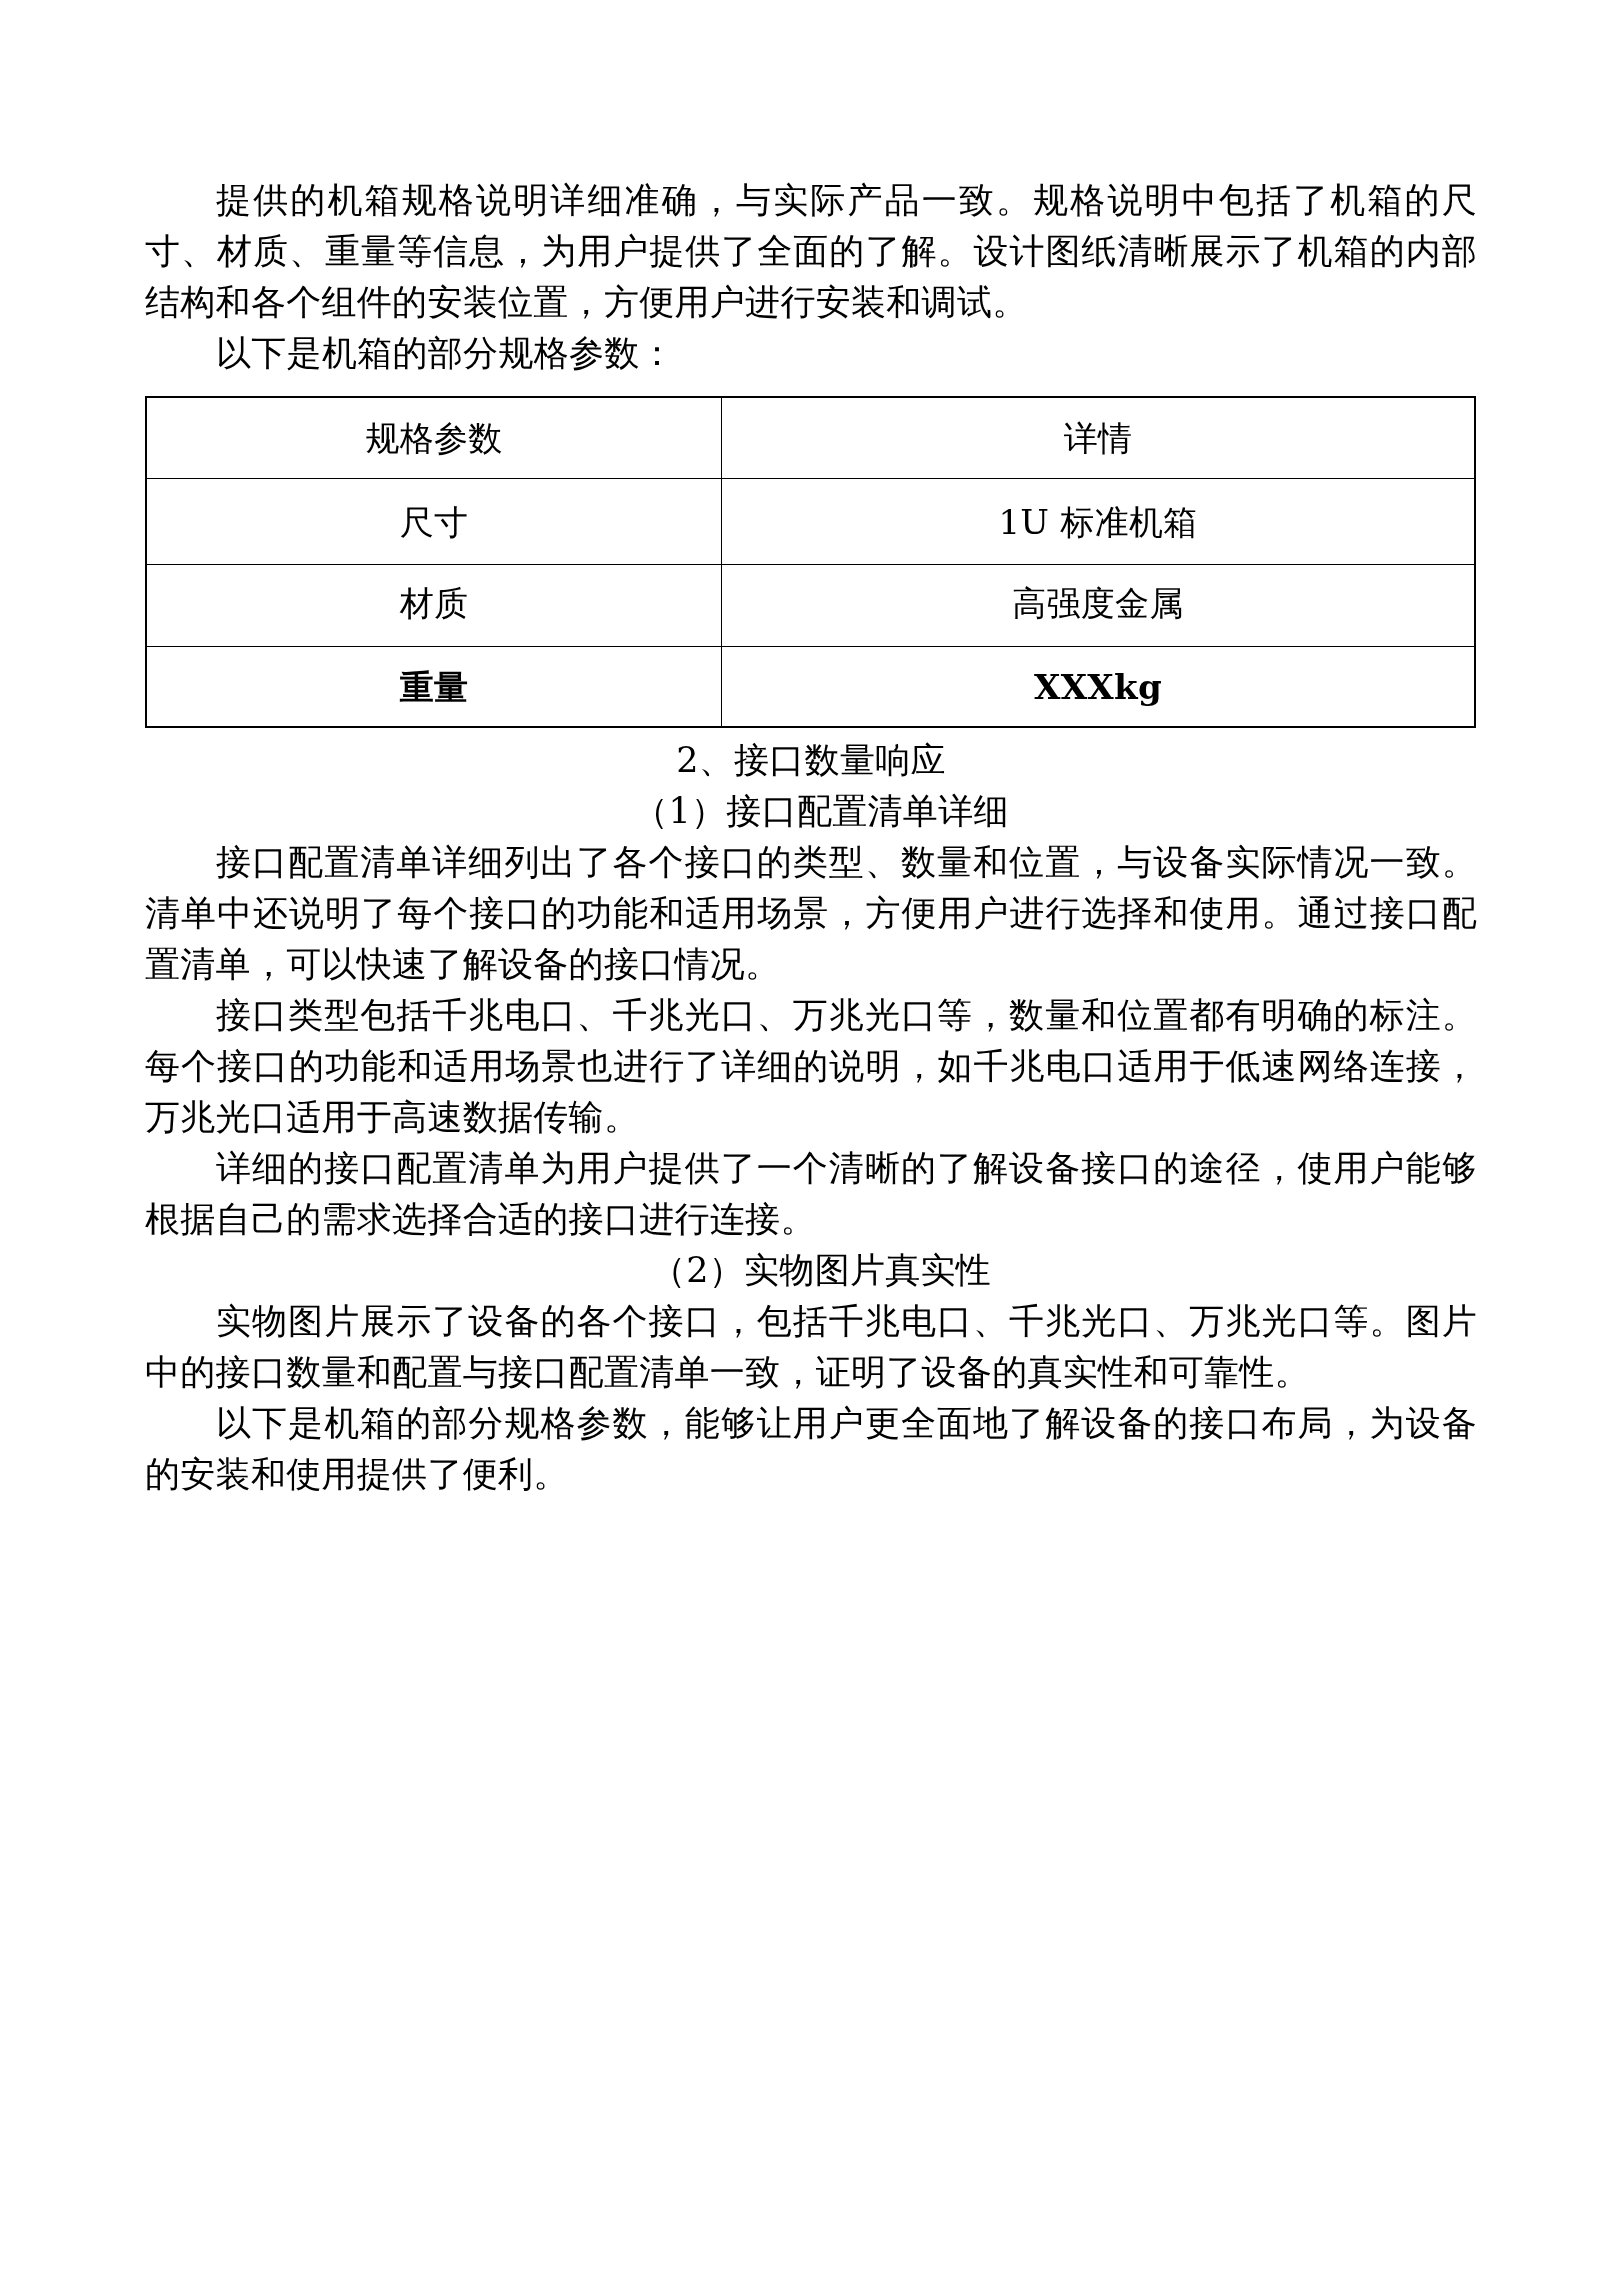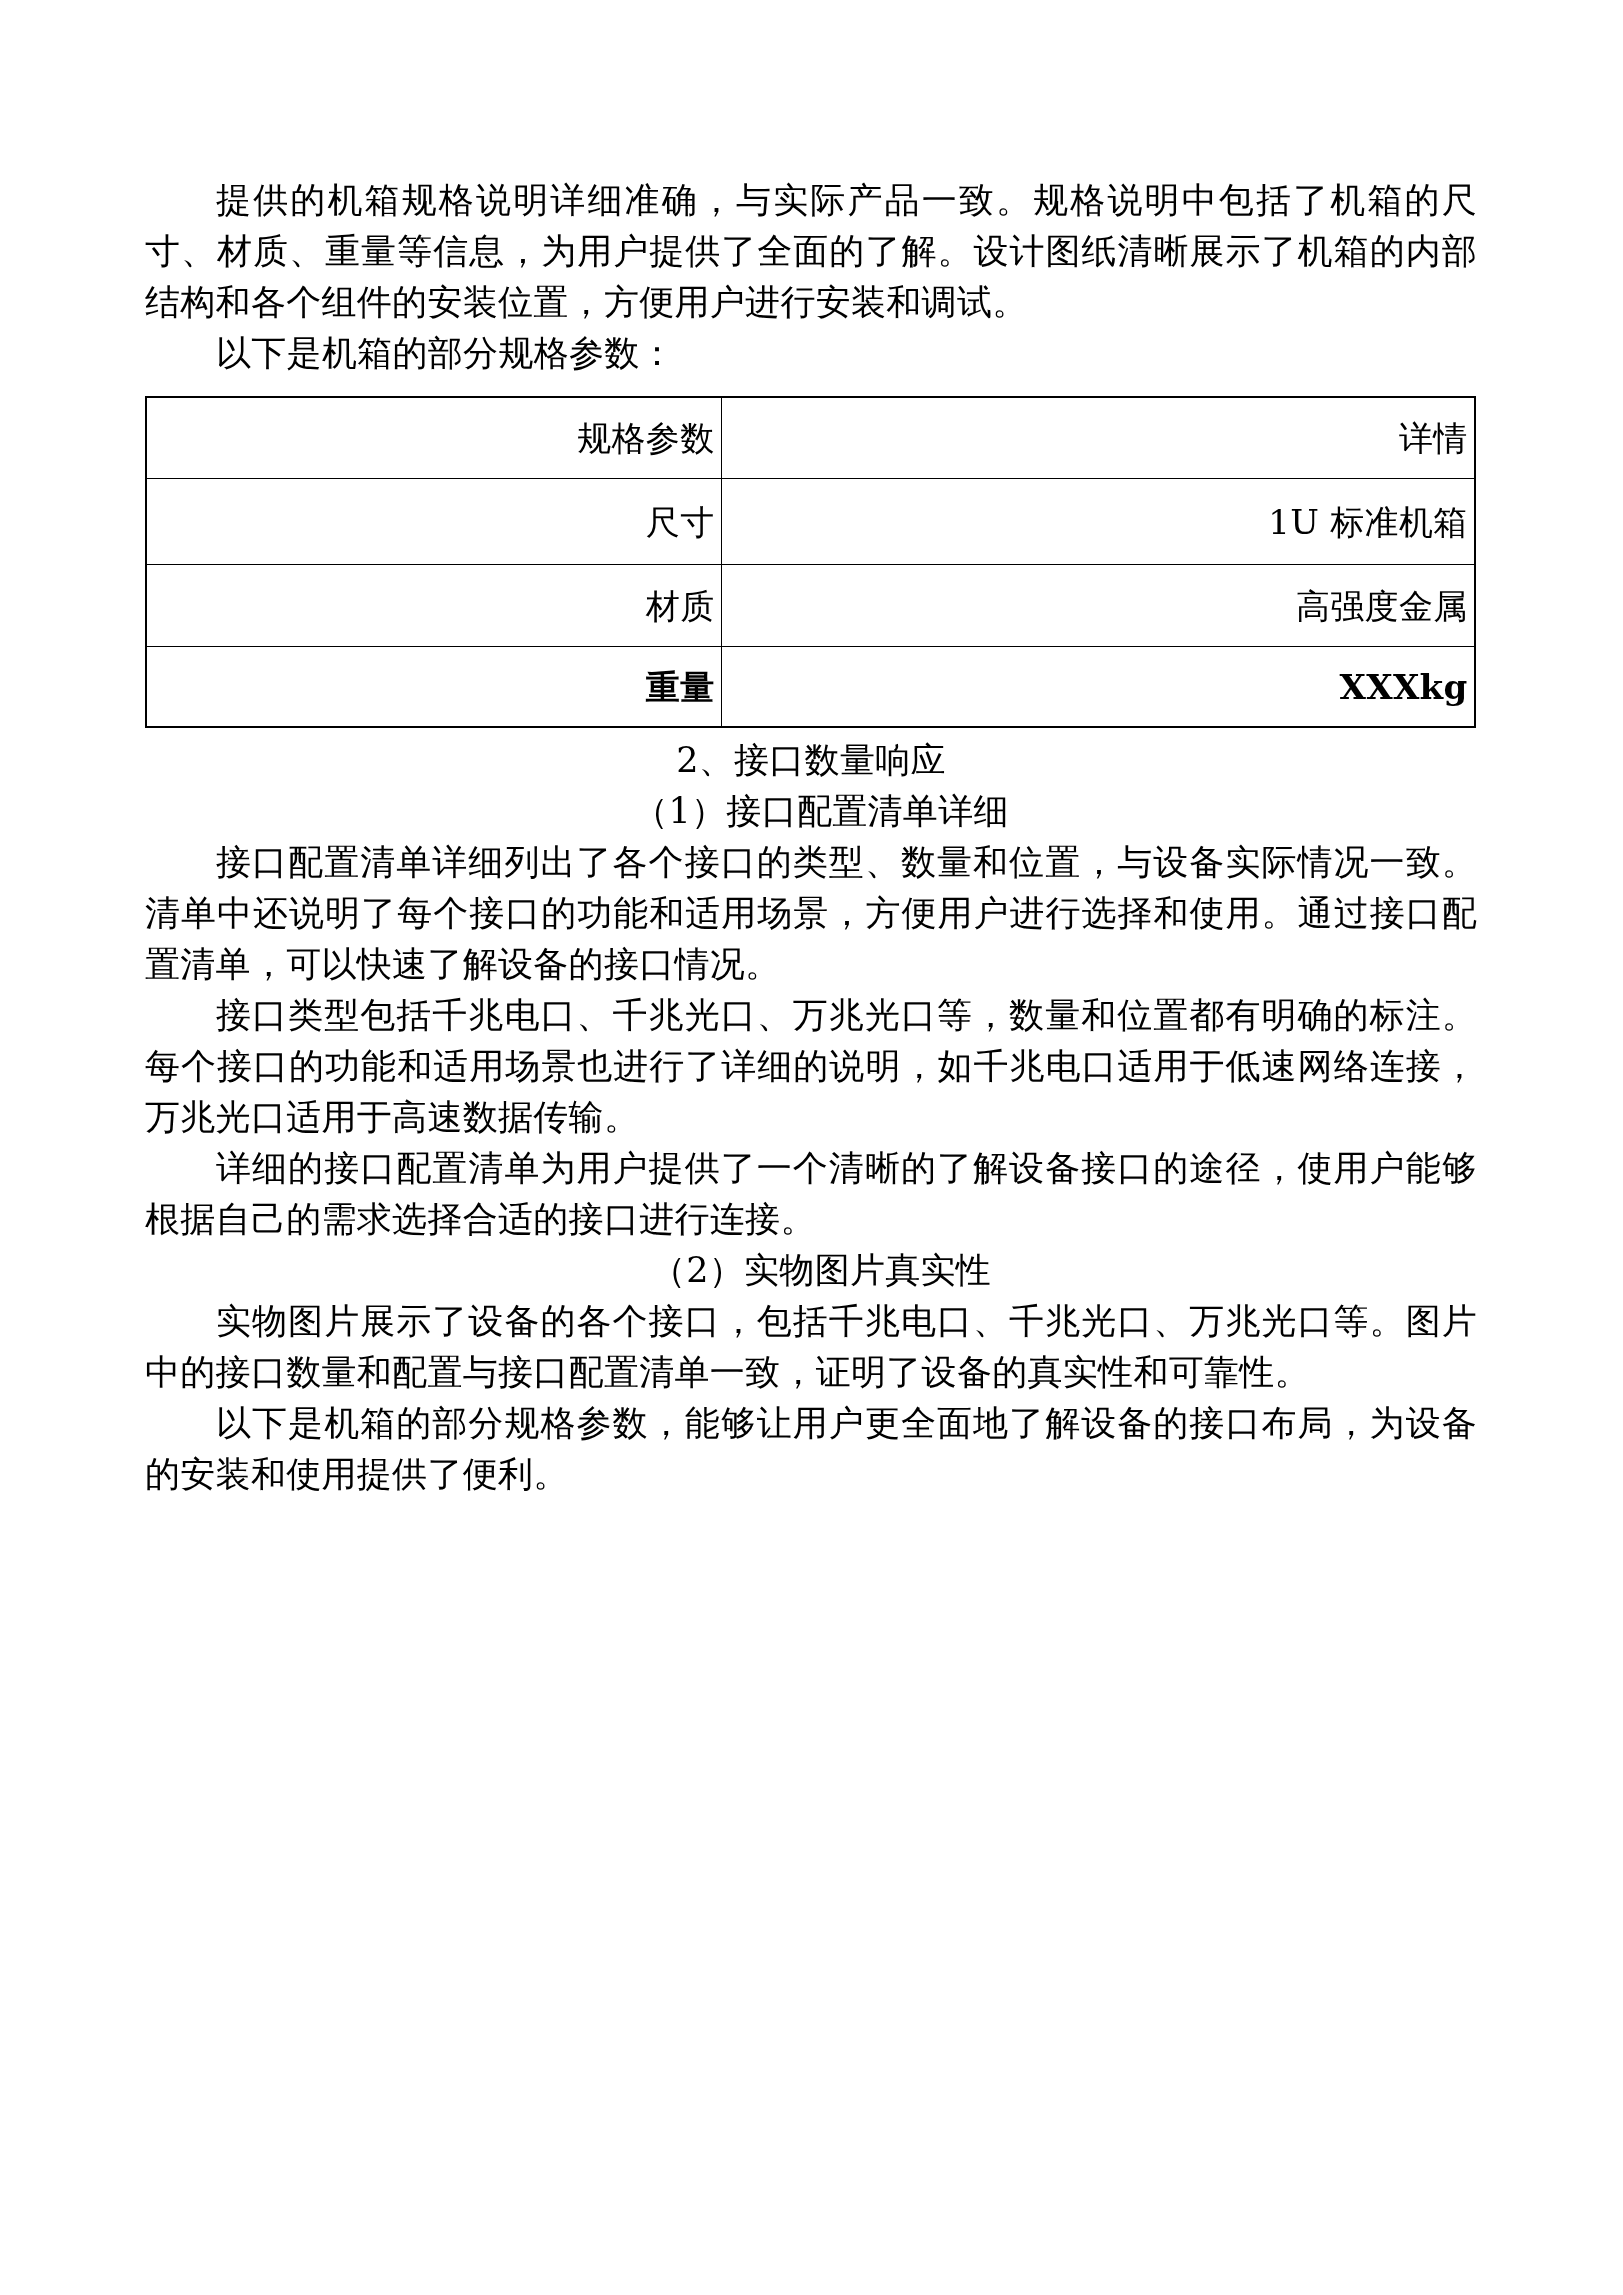"规格参数" table.spec-table td { text-align: right -> center }
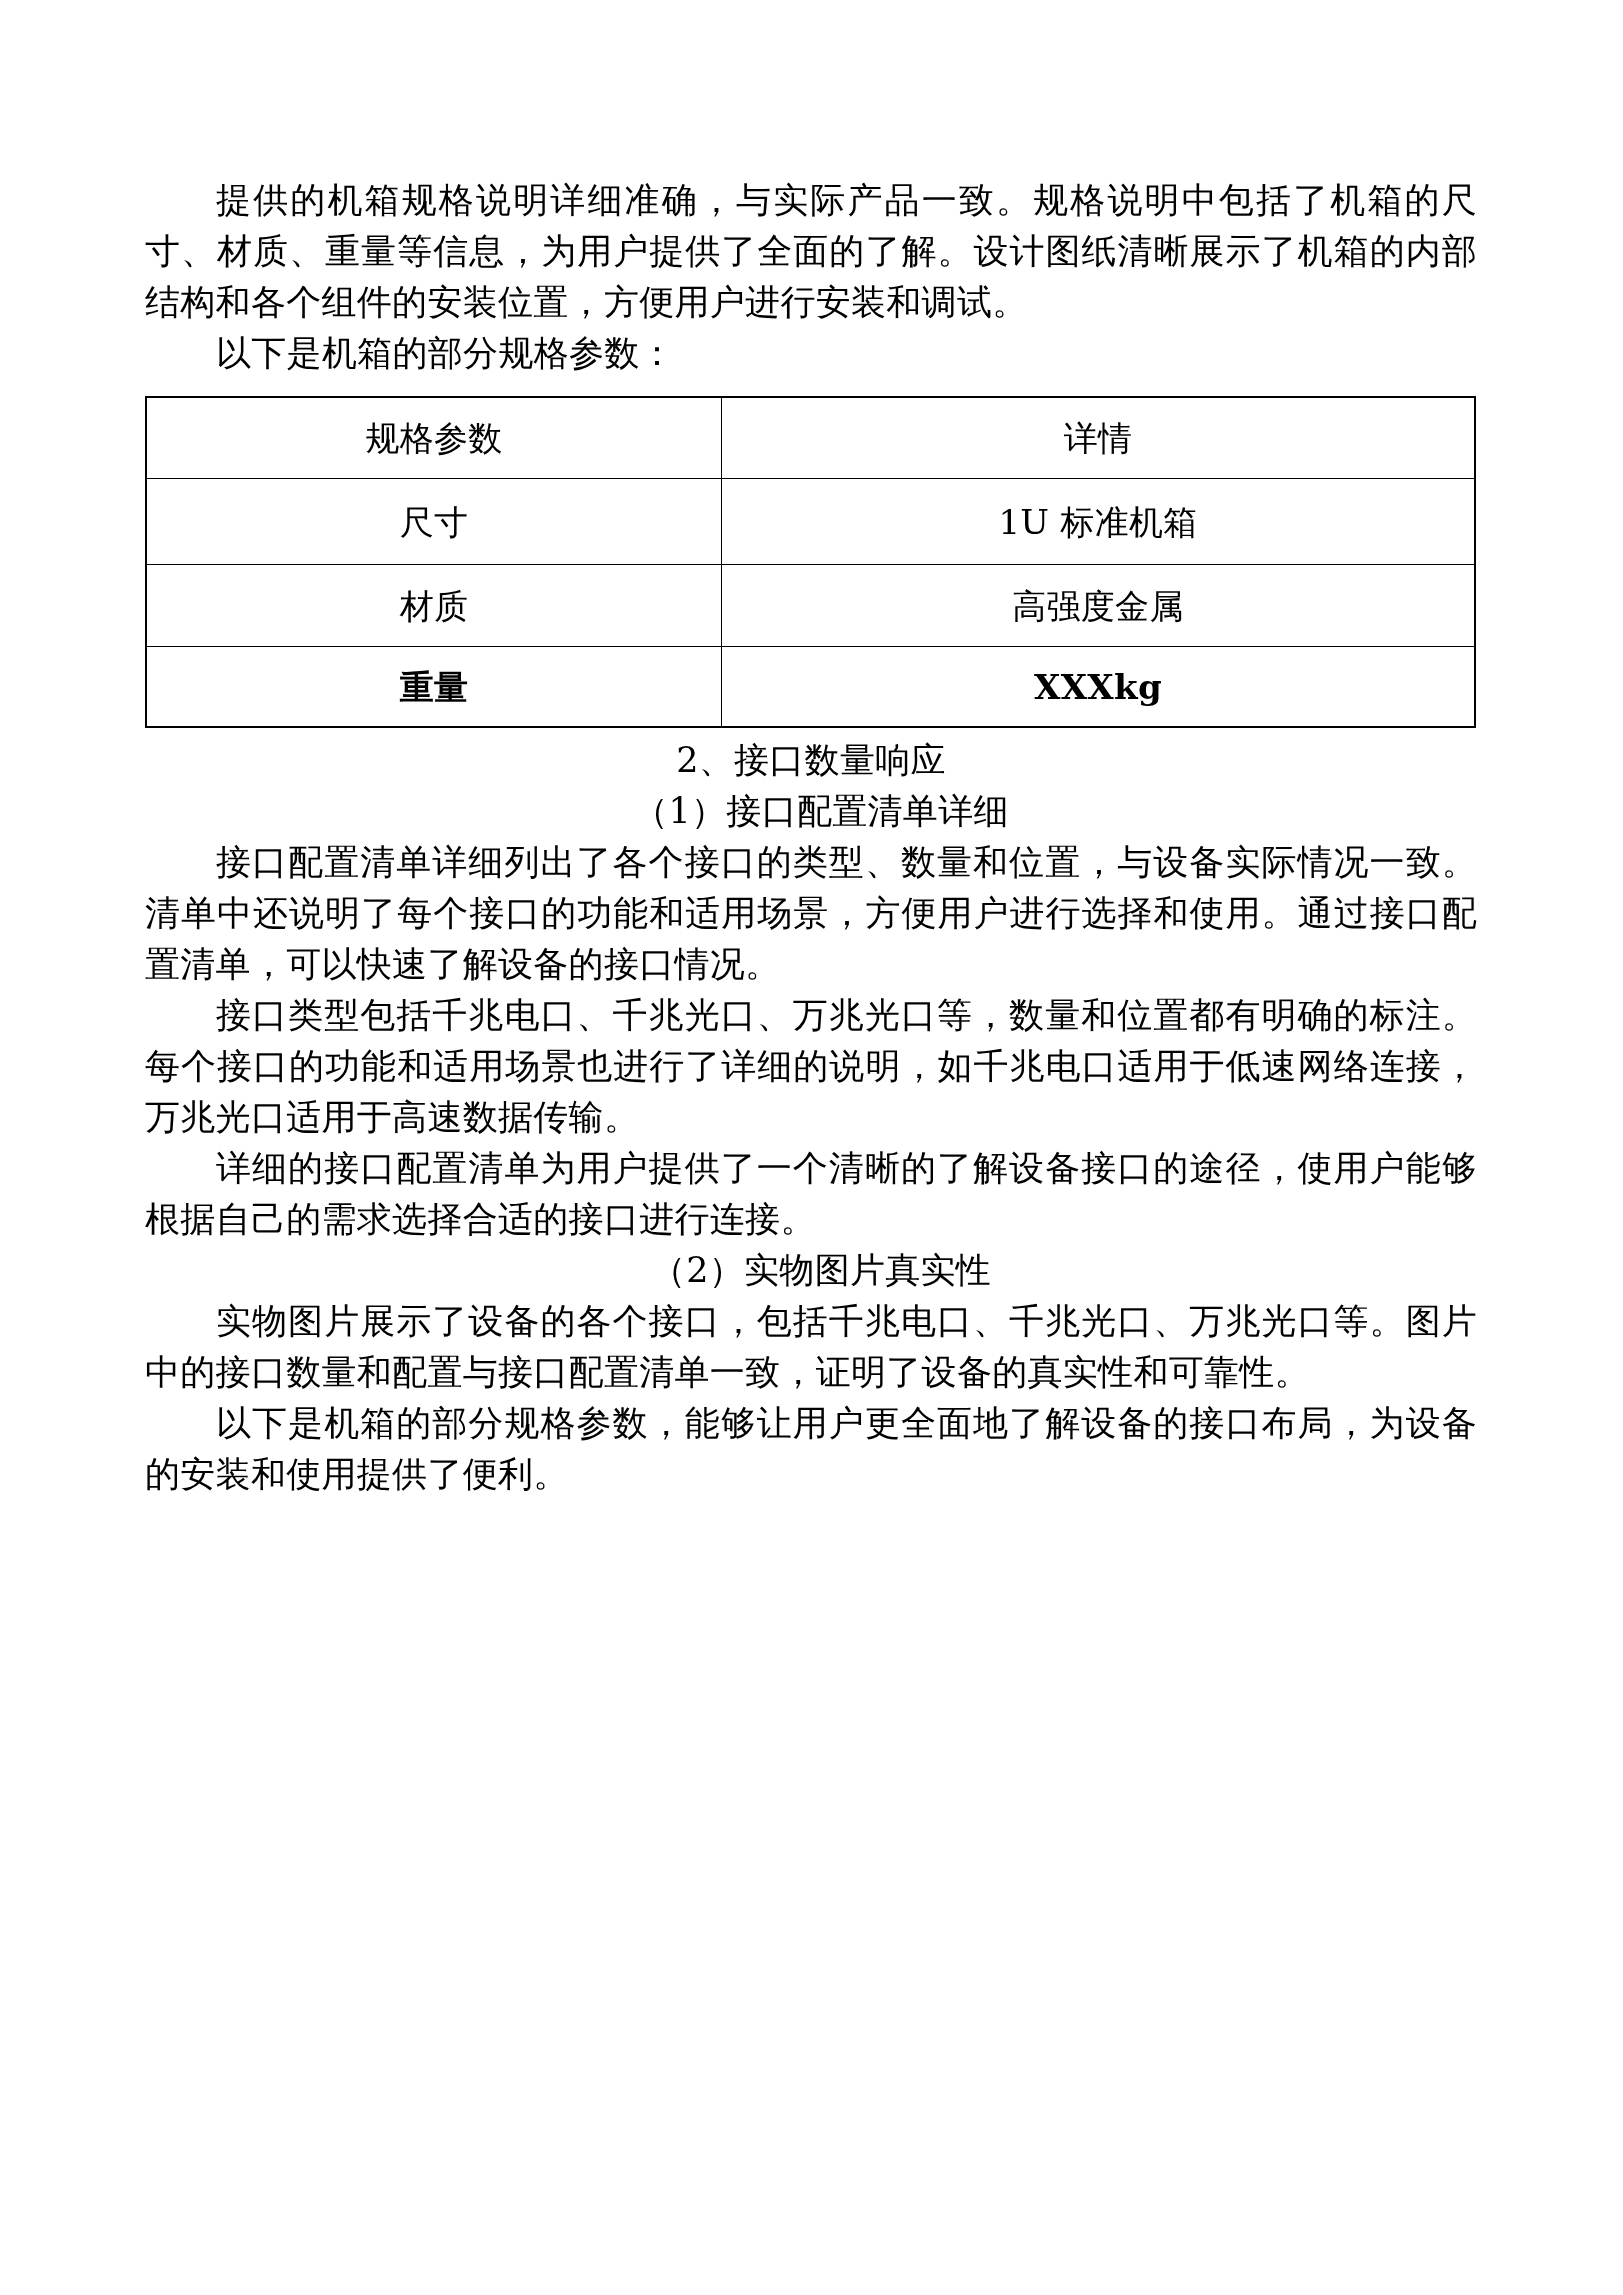"材质" table.spec-table tr:nth-child(3) td { font-family: none -> Liberation Mono, monospace }
